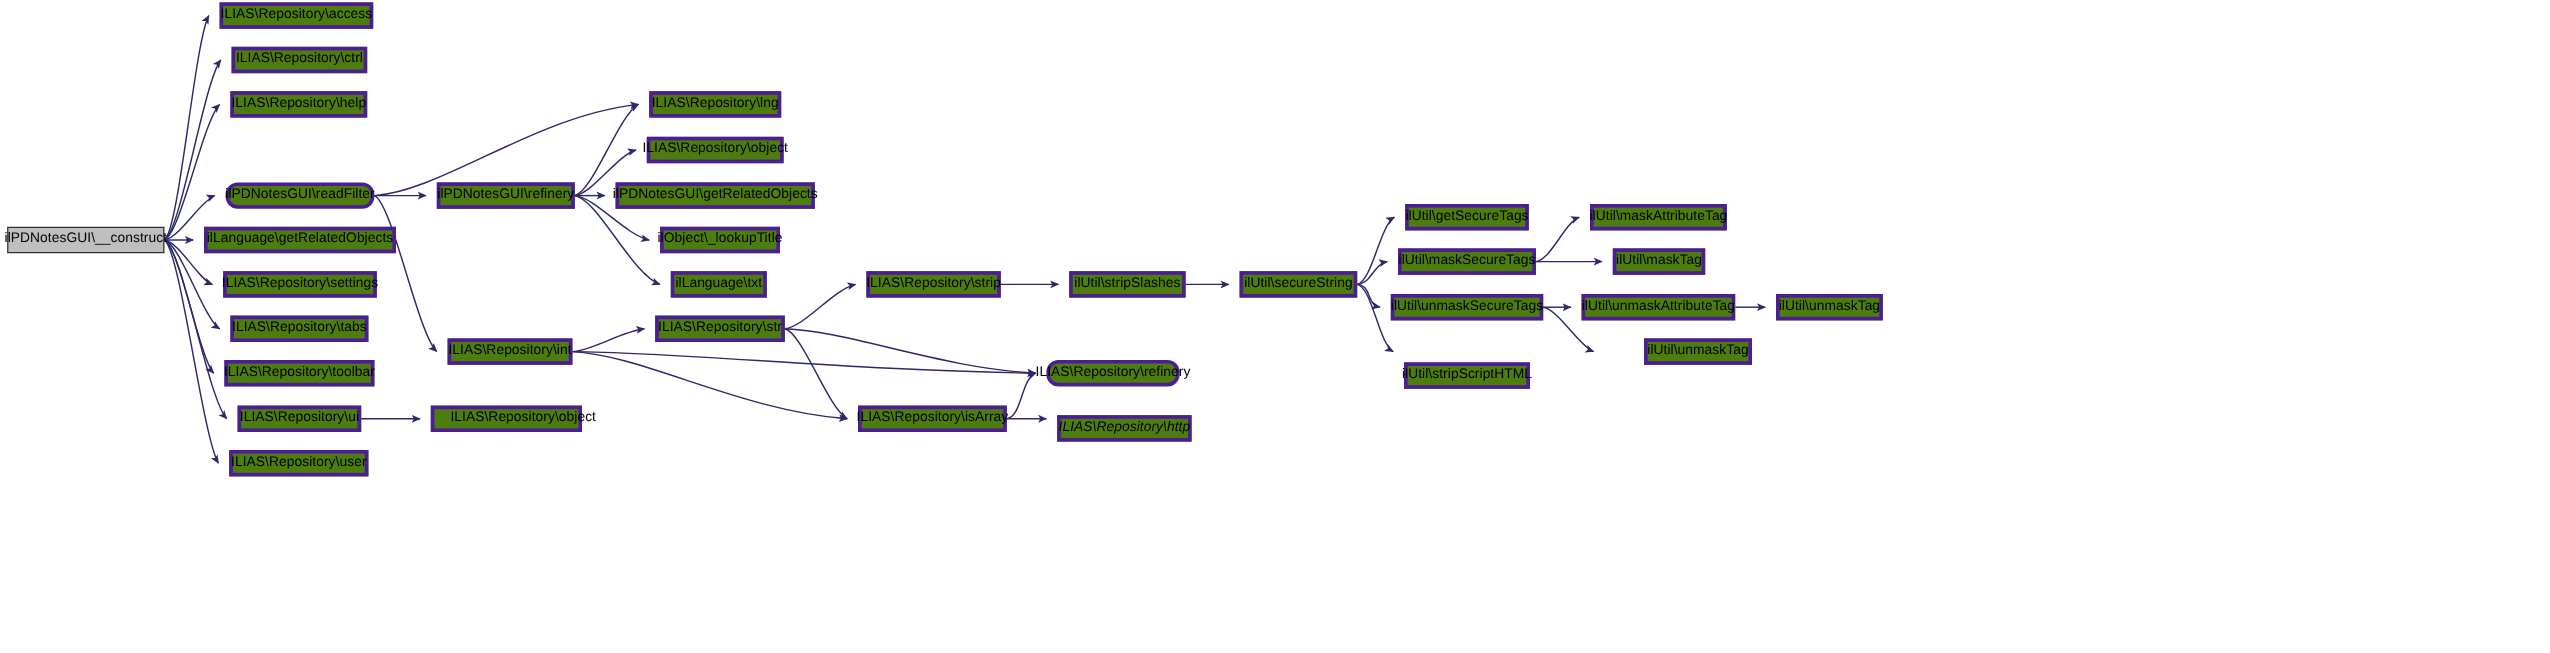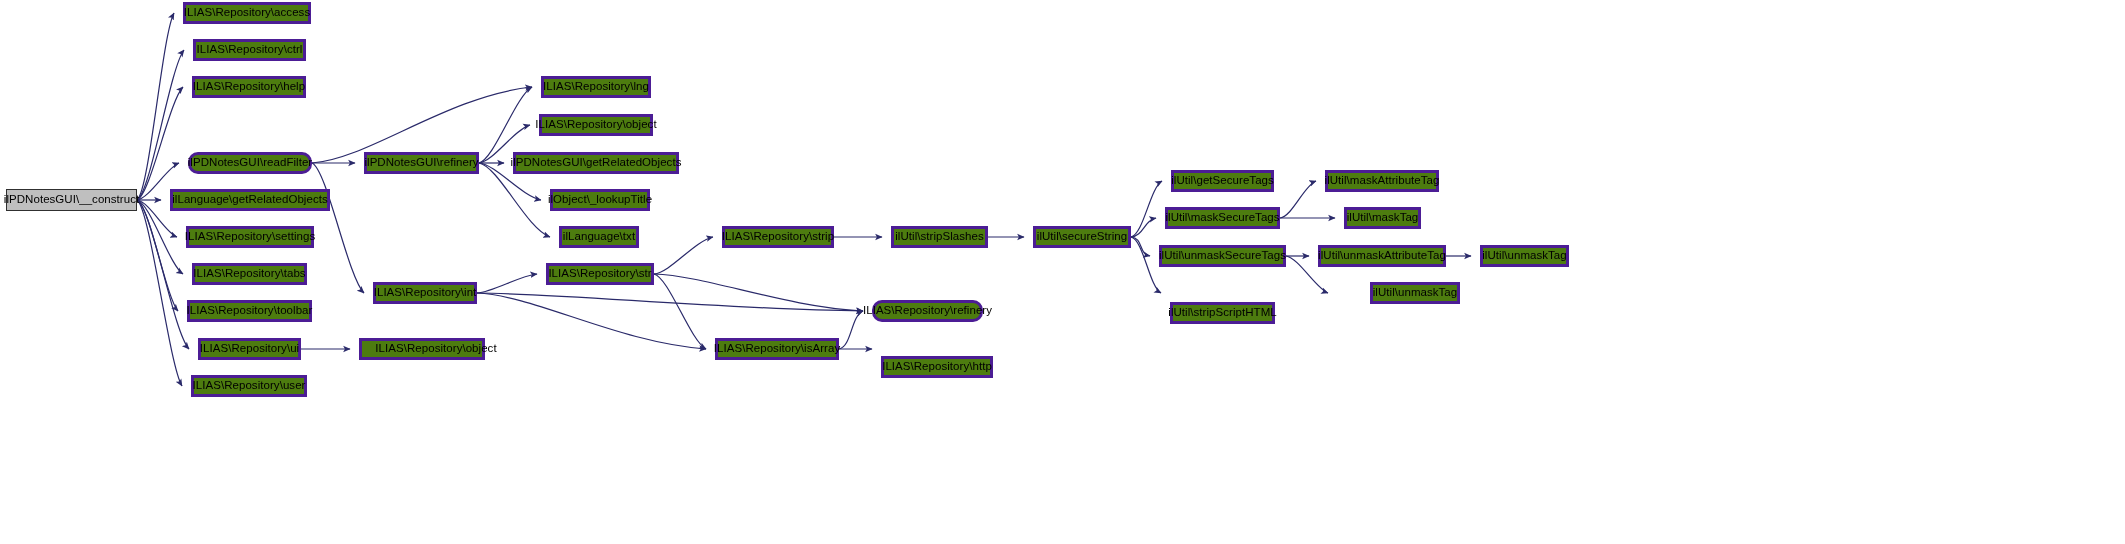"ILIAS\Repository\http" div.node { font-style: none -> italic; top: 356px -> 346px }
